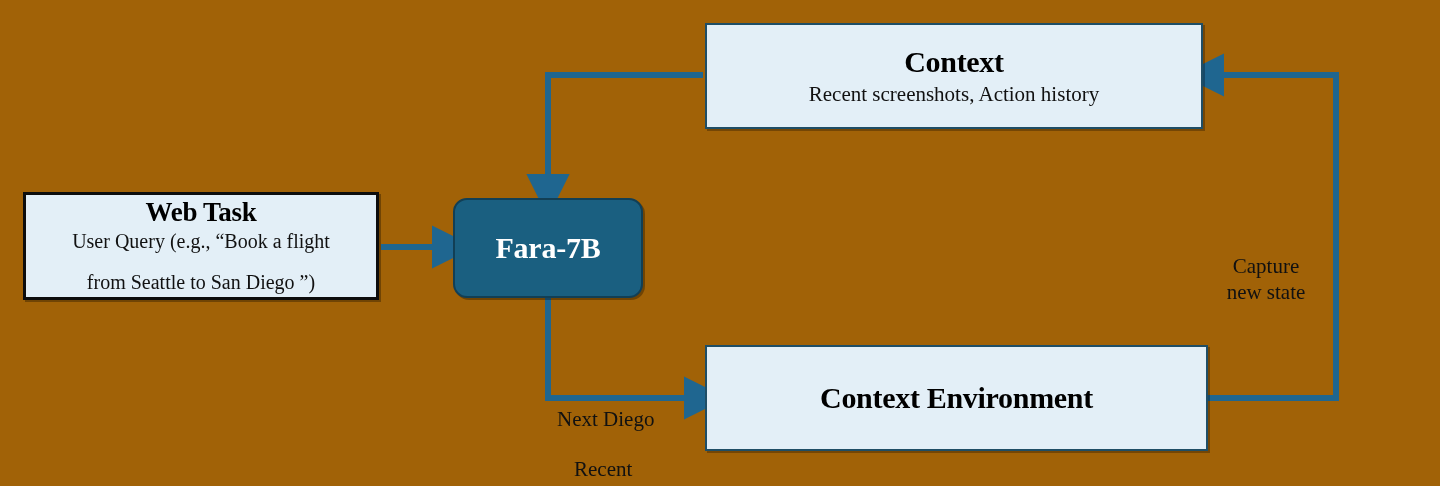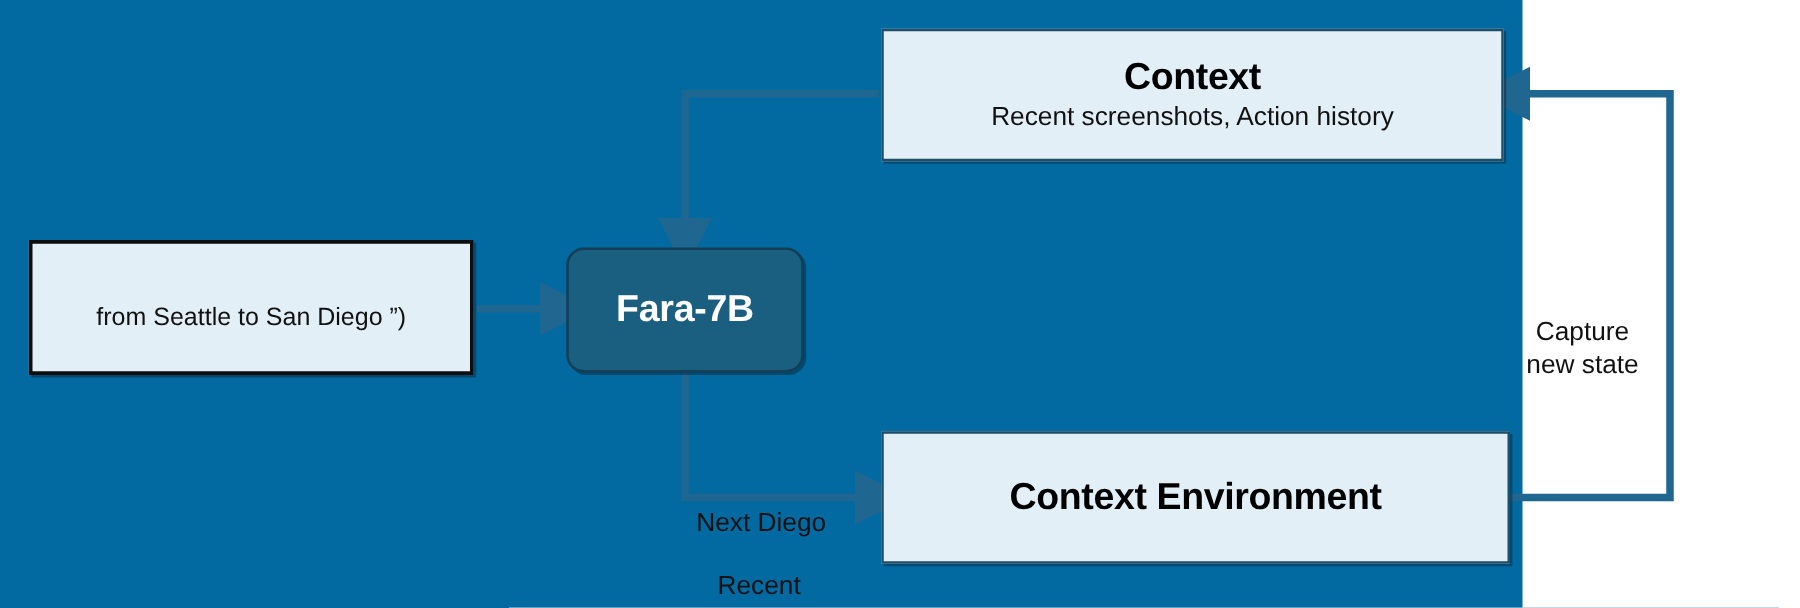"Context" #canvas { background: #0369a1 -> #a16207; font-family: none -> Liberation Serif, serif; width: 1218px -> 1440px }
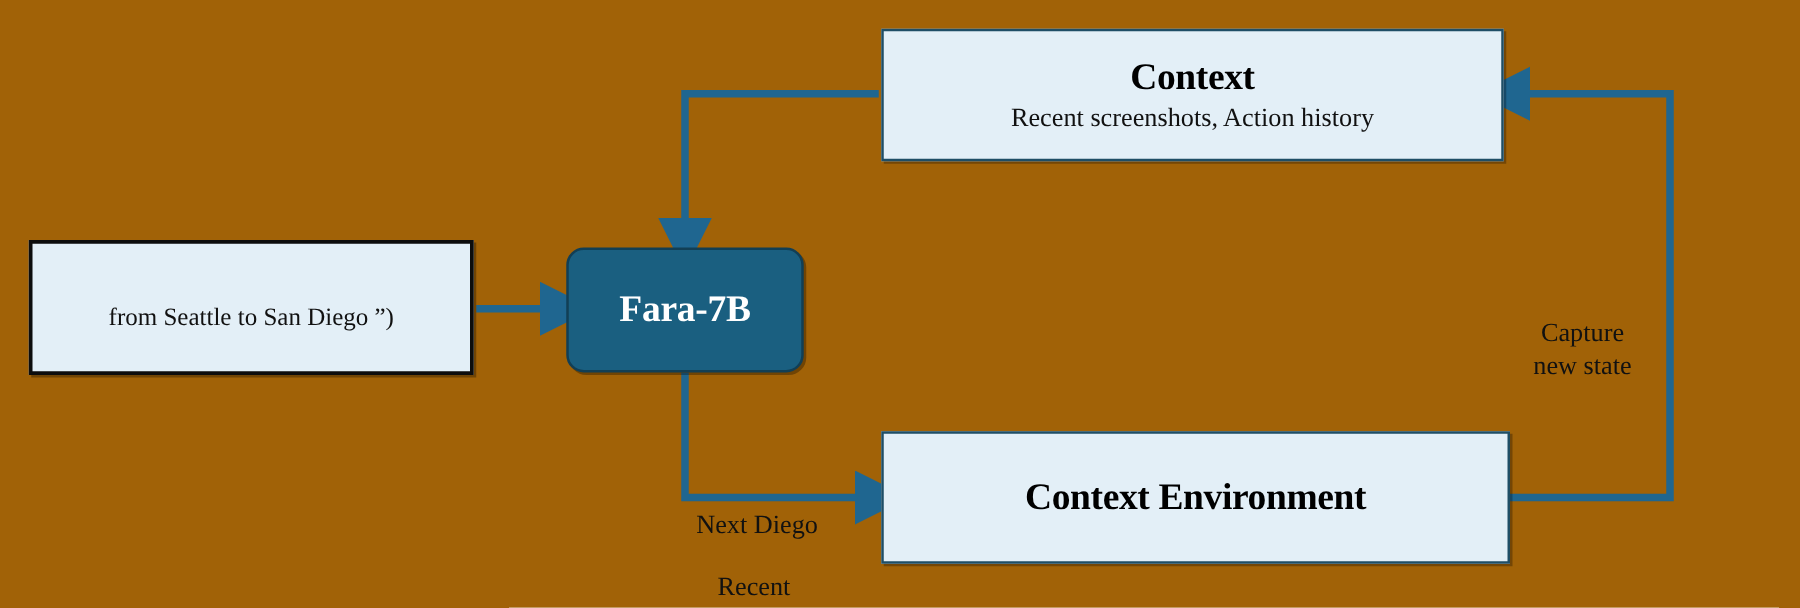"Web Task" div.title-md { html: none -> <div>Web Task</div> }
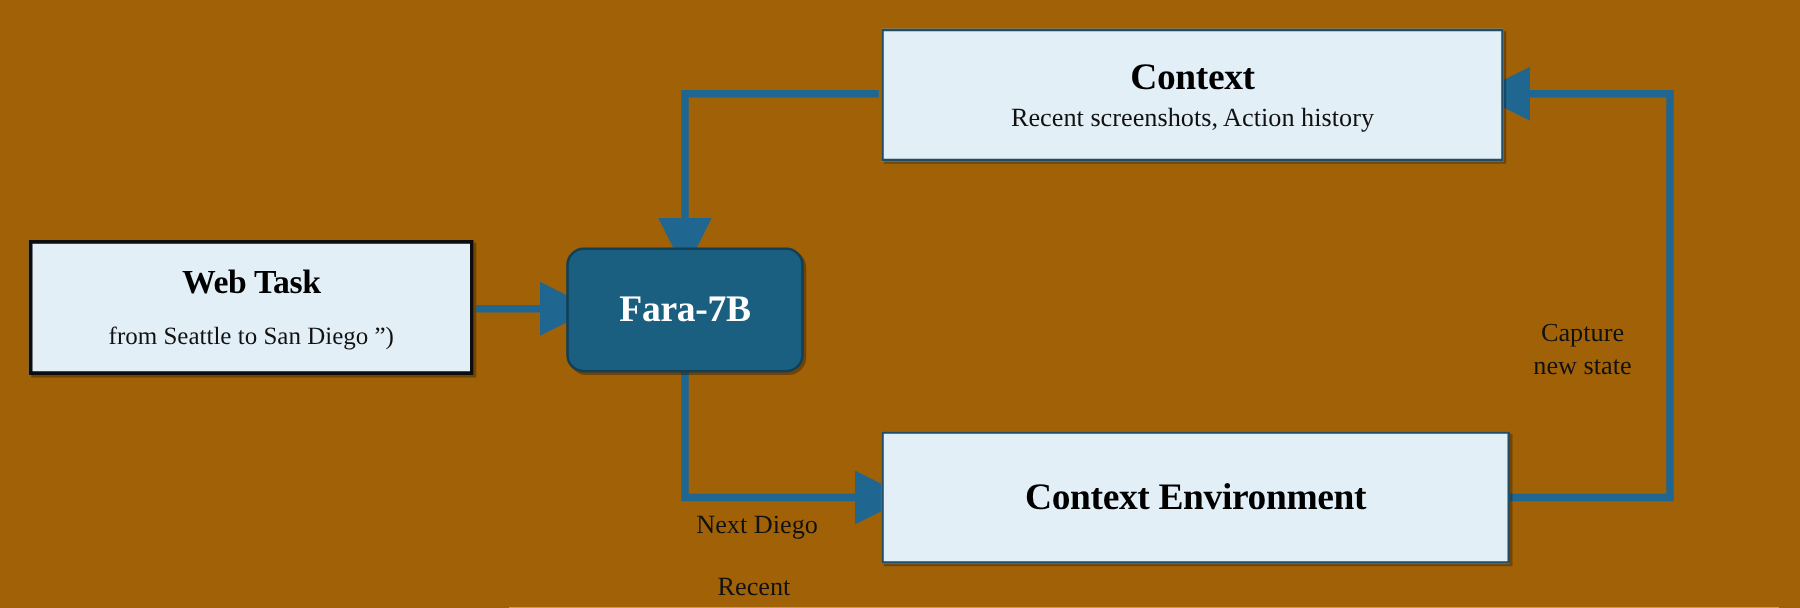"User Query (e.g., “Book a" div.subtitle-wrap { html: none -> <div>User Query (e.g., “Book a flight</div> }
